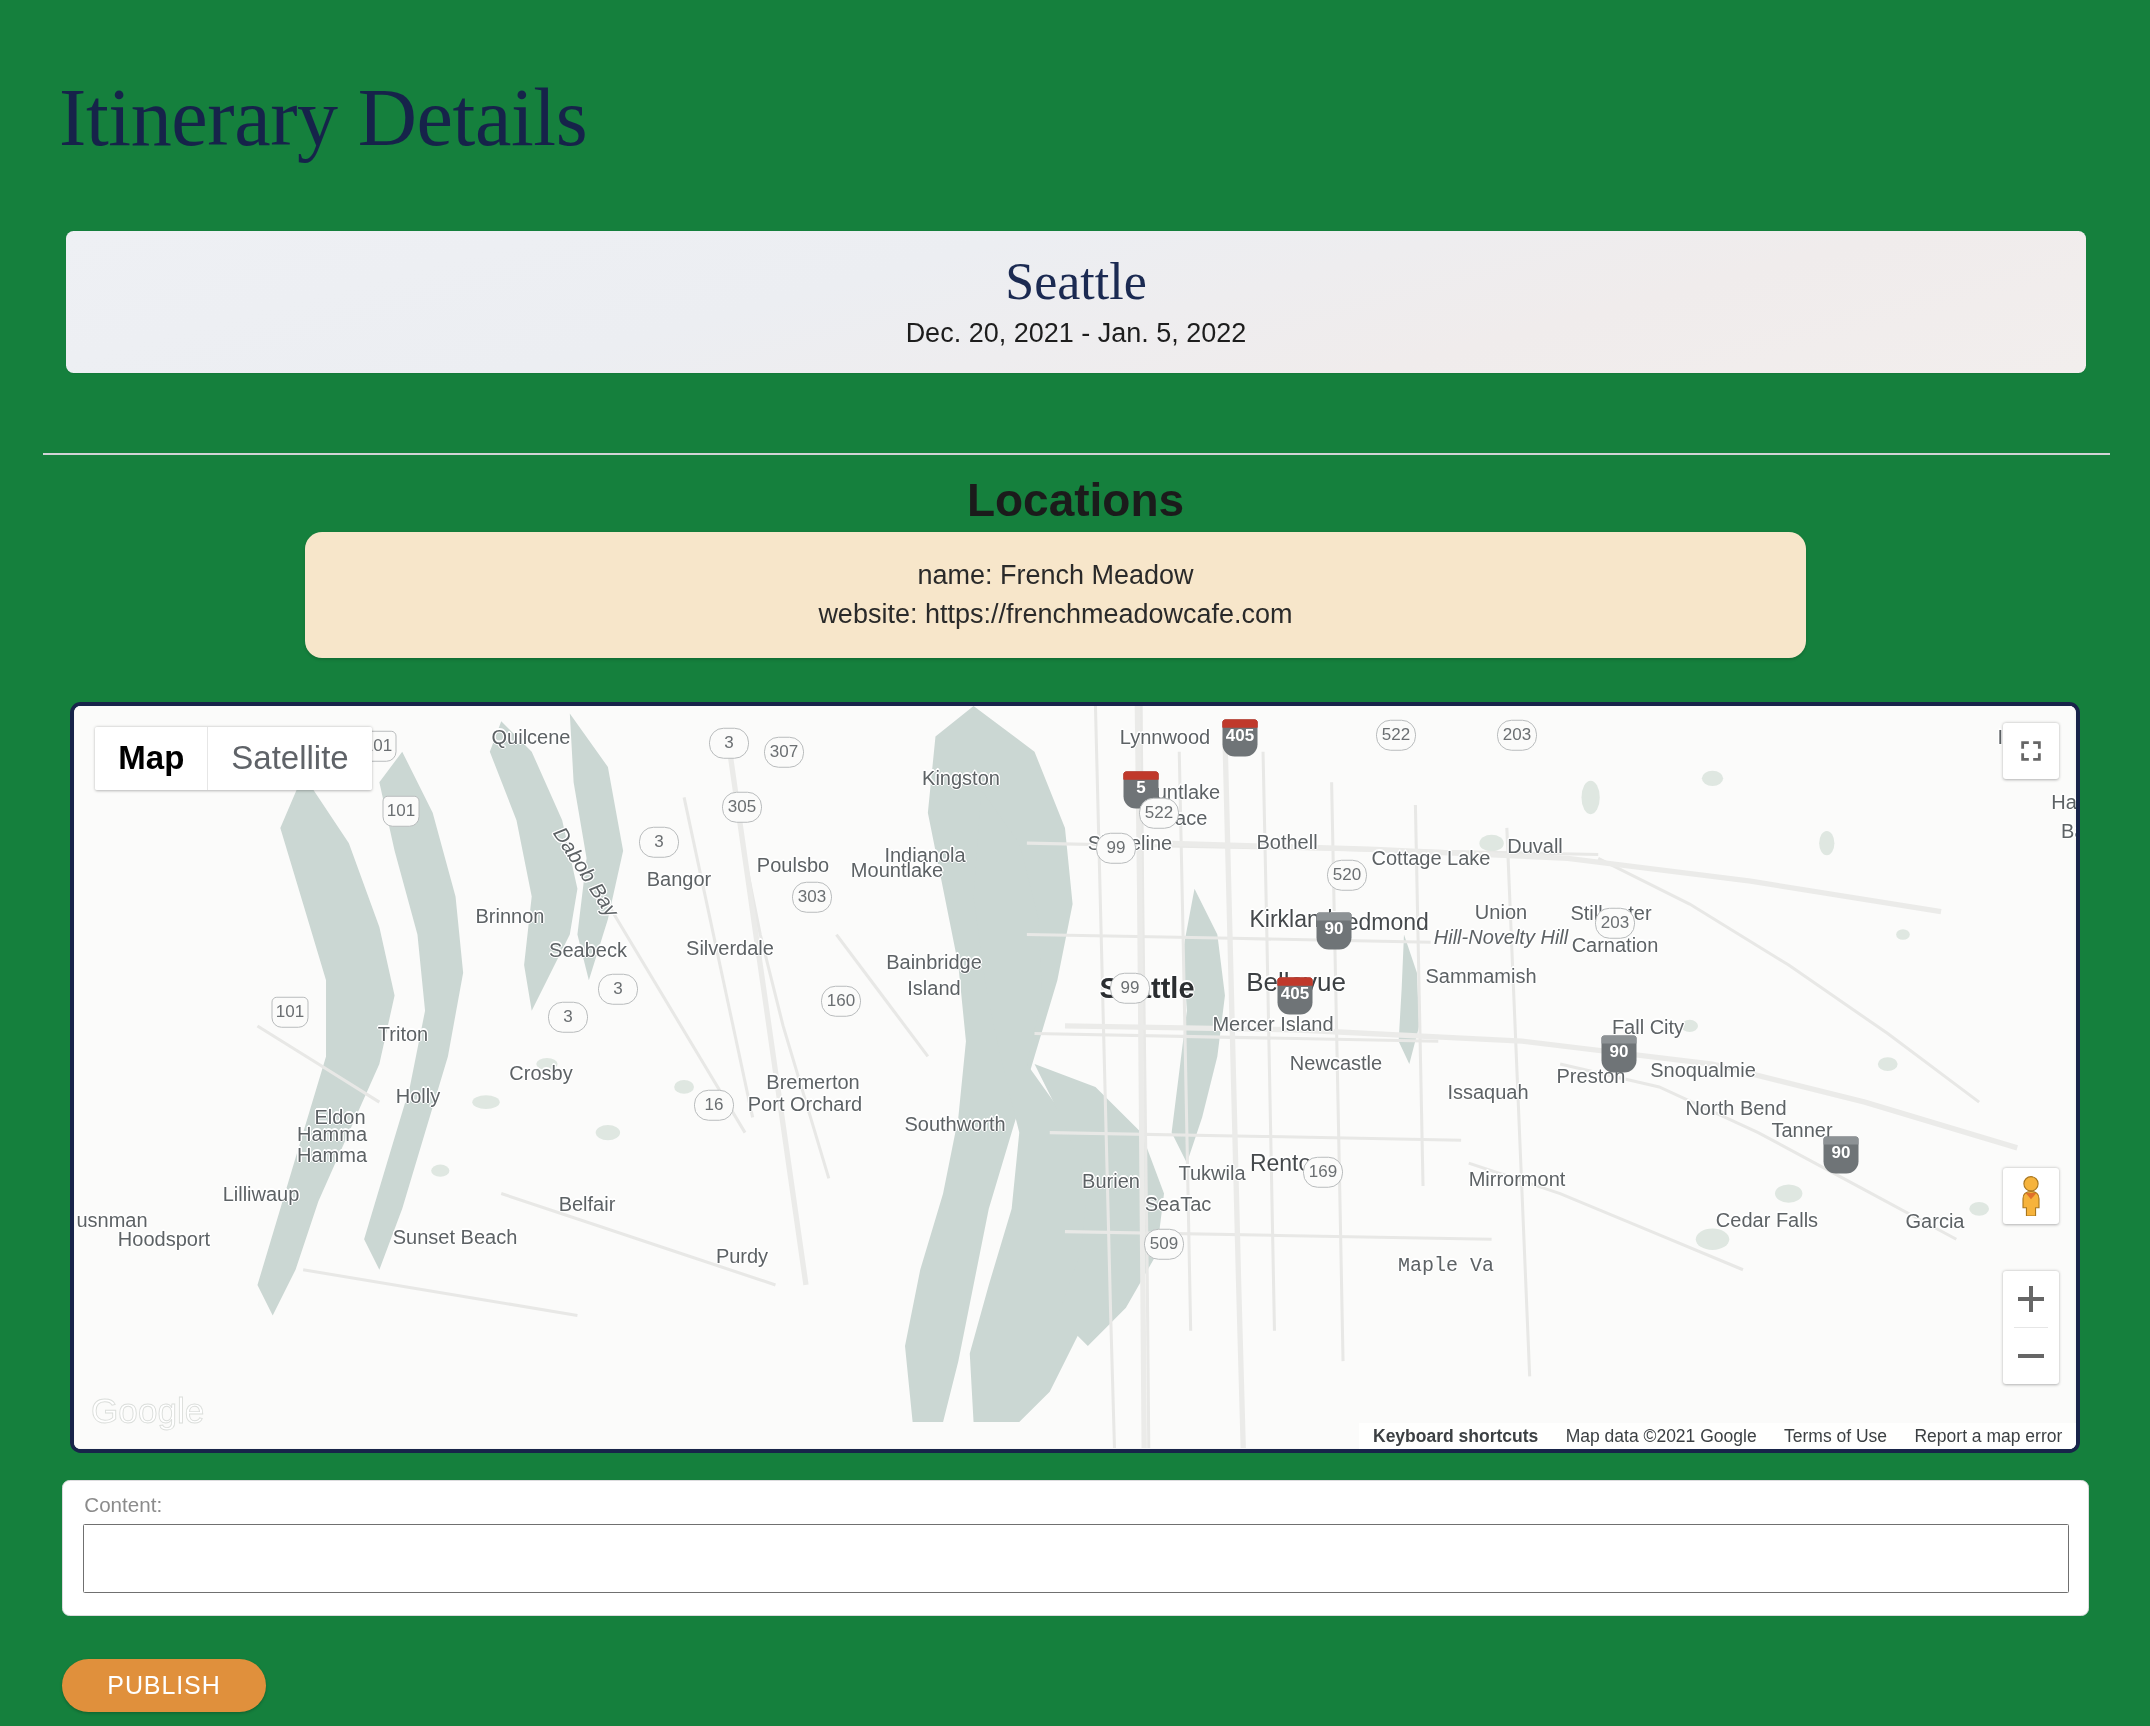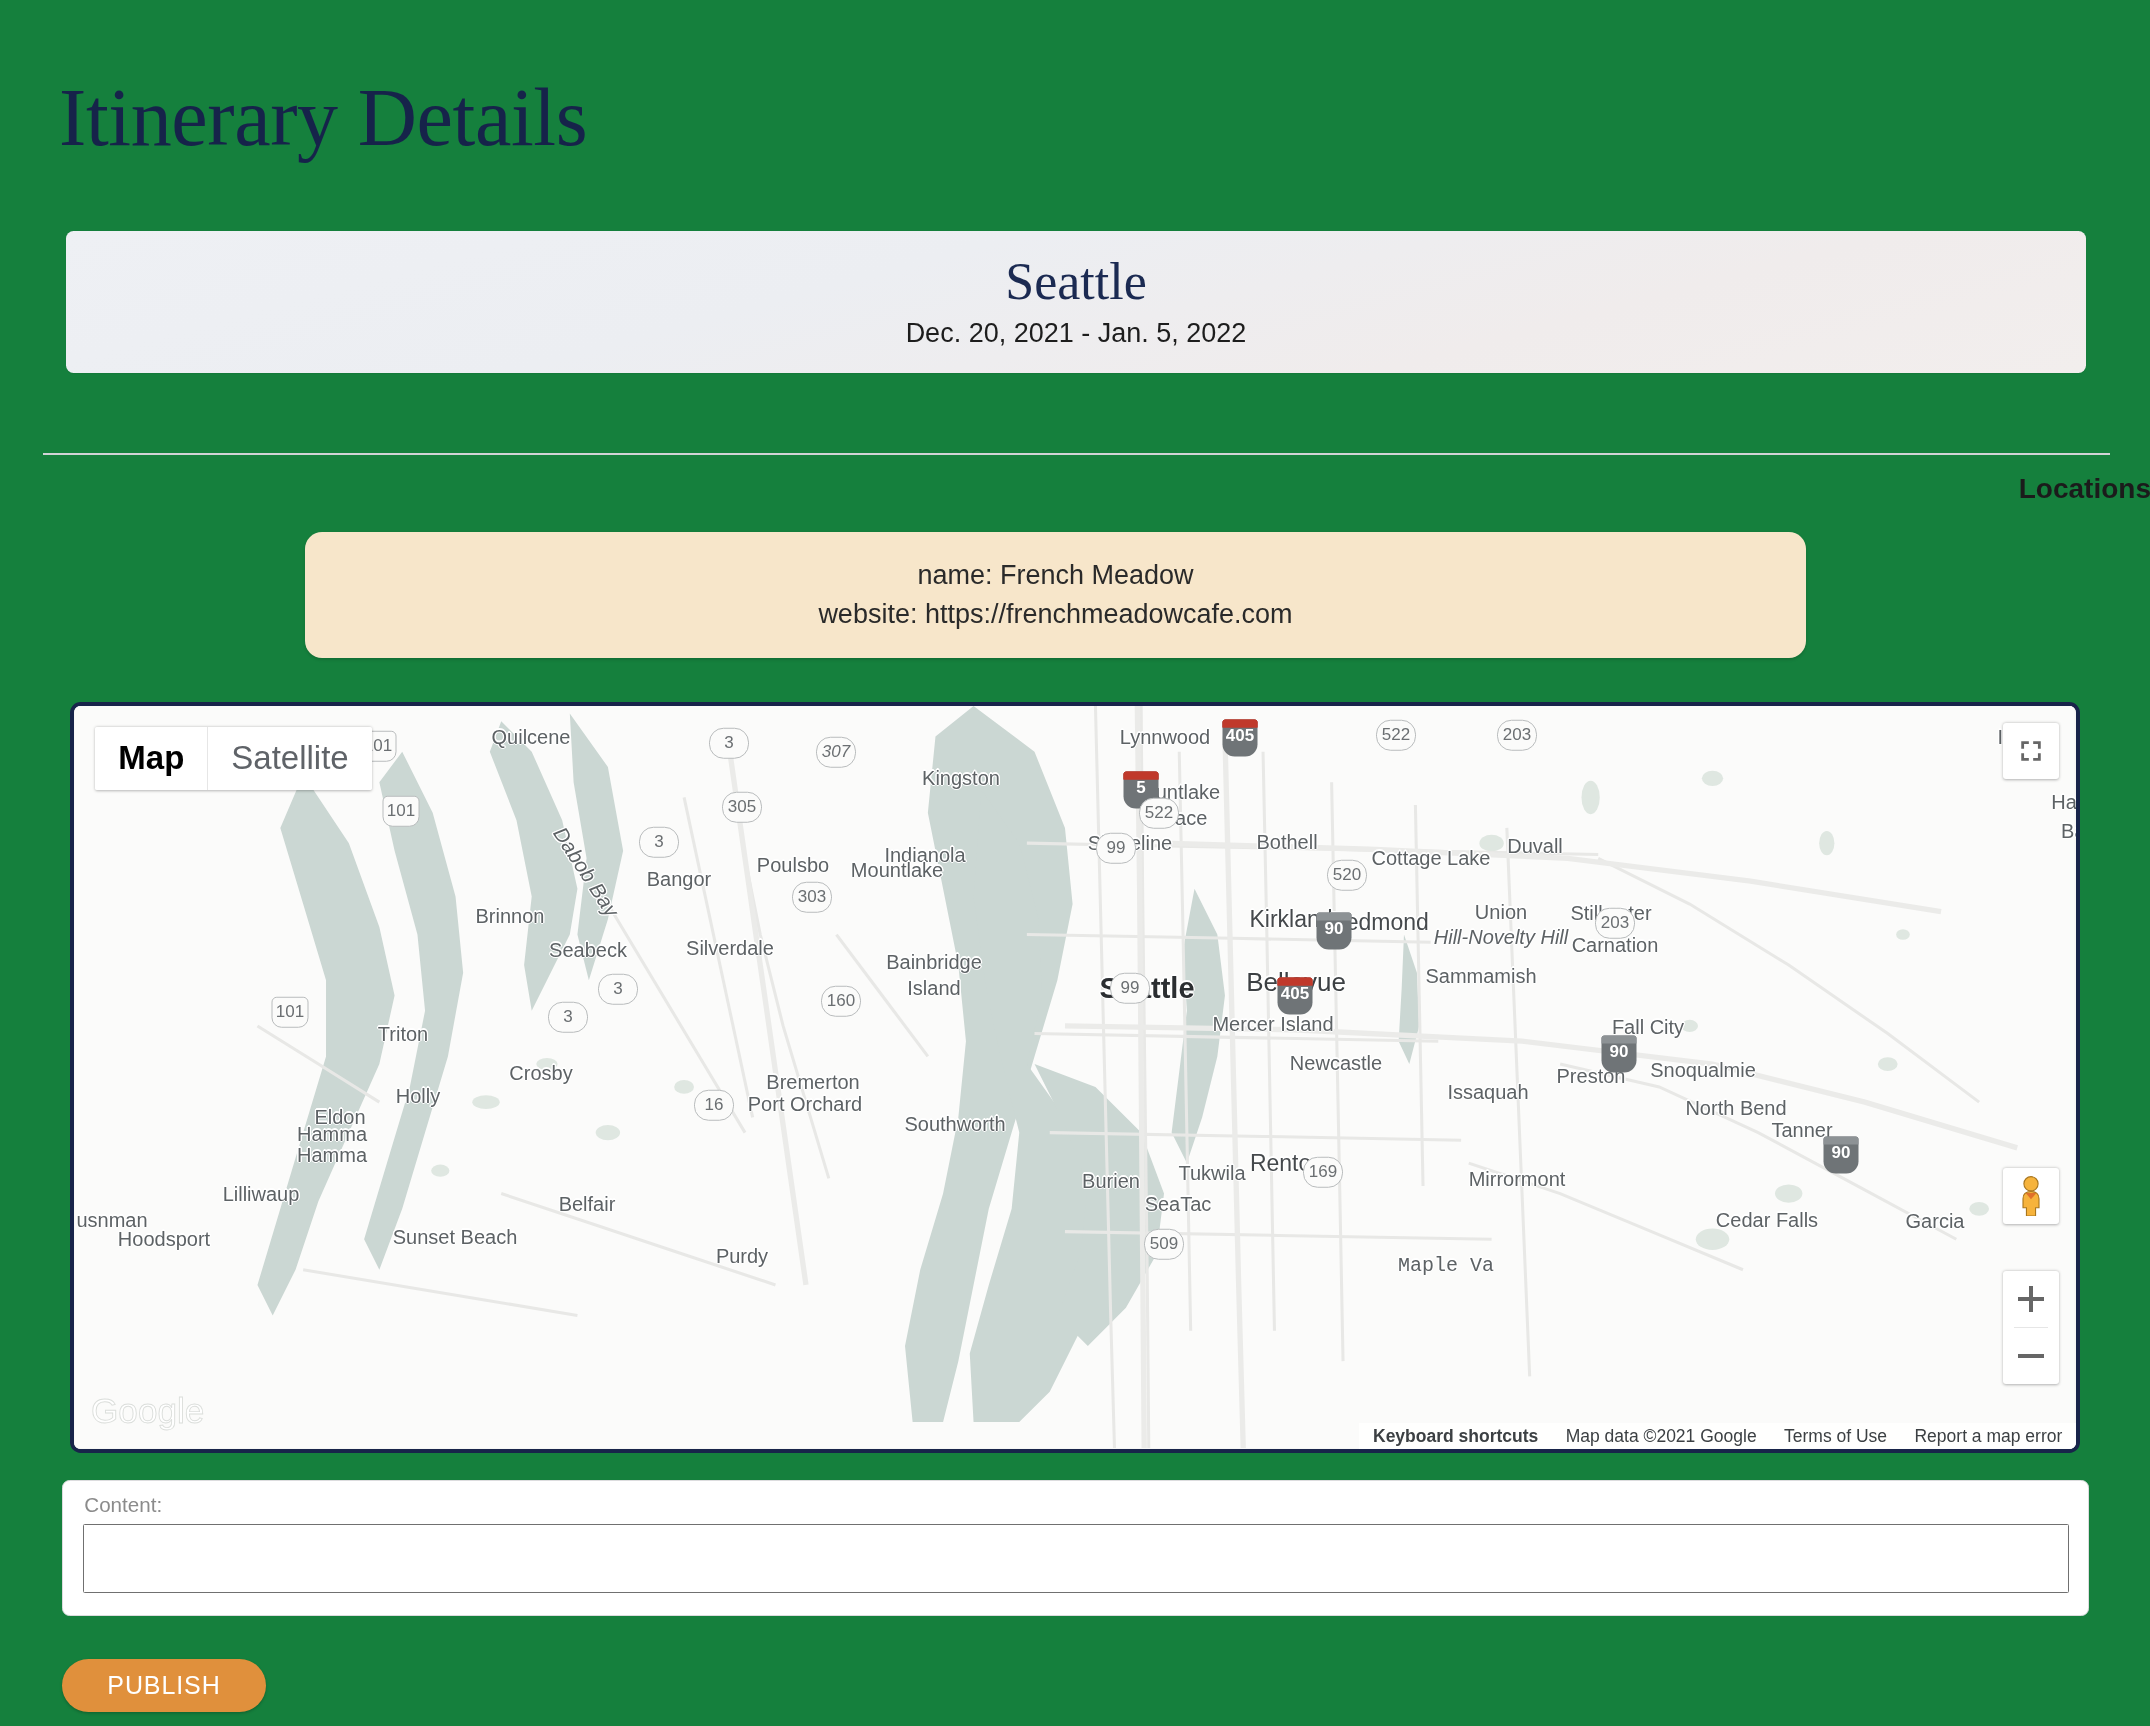"Locations" .locations-heading { font-size: 28px -> 46px; text-align: right -> center }
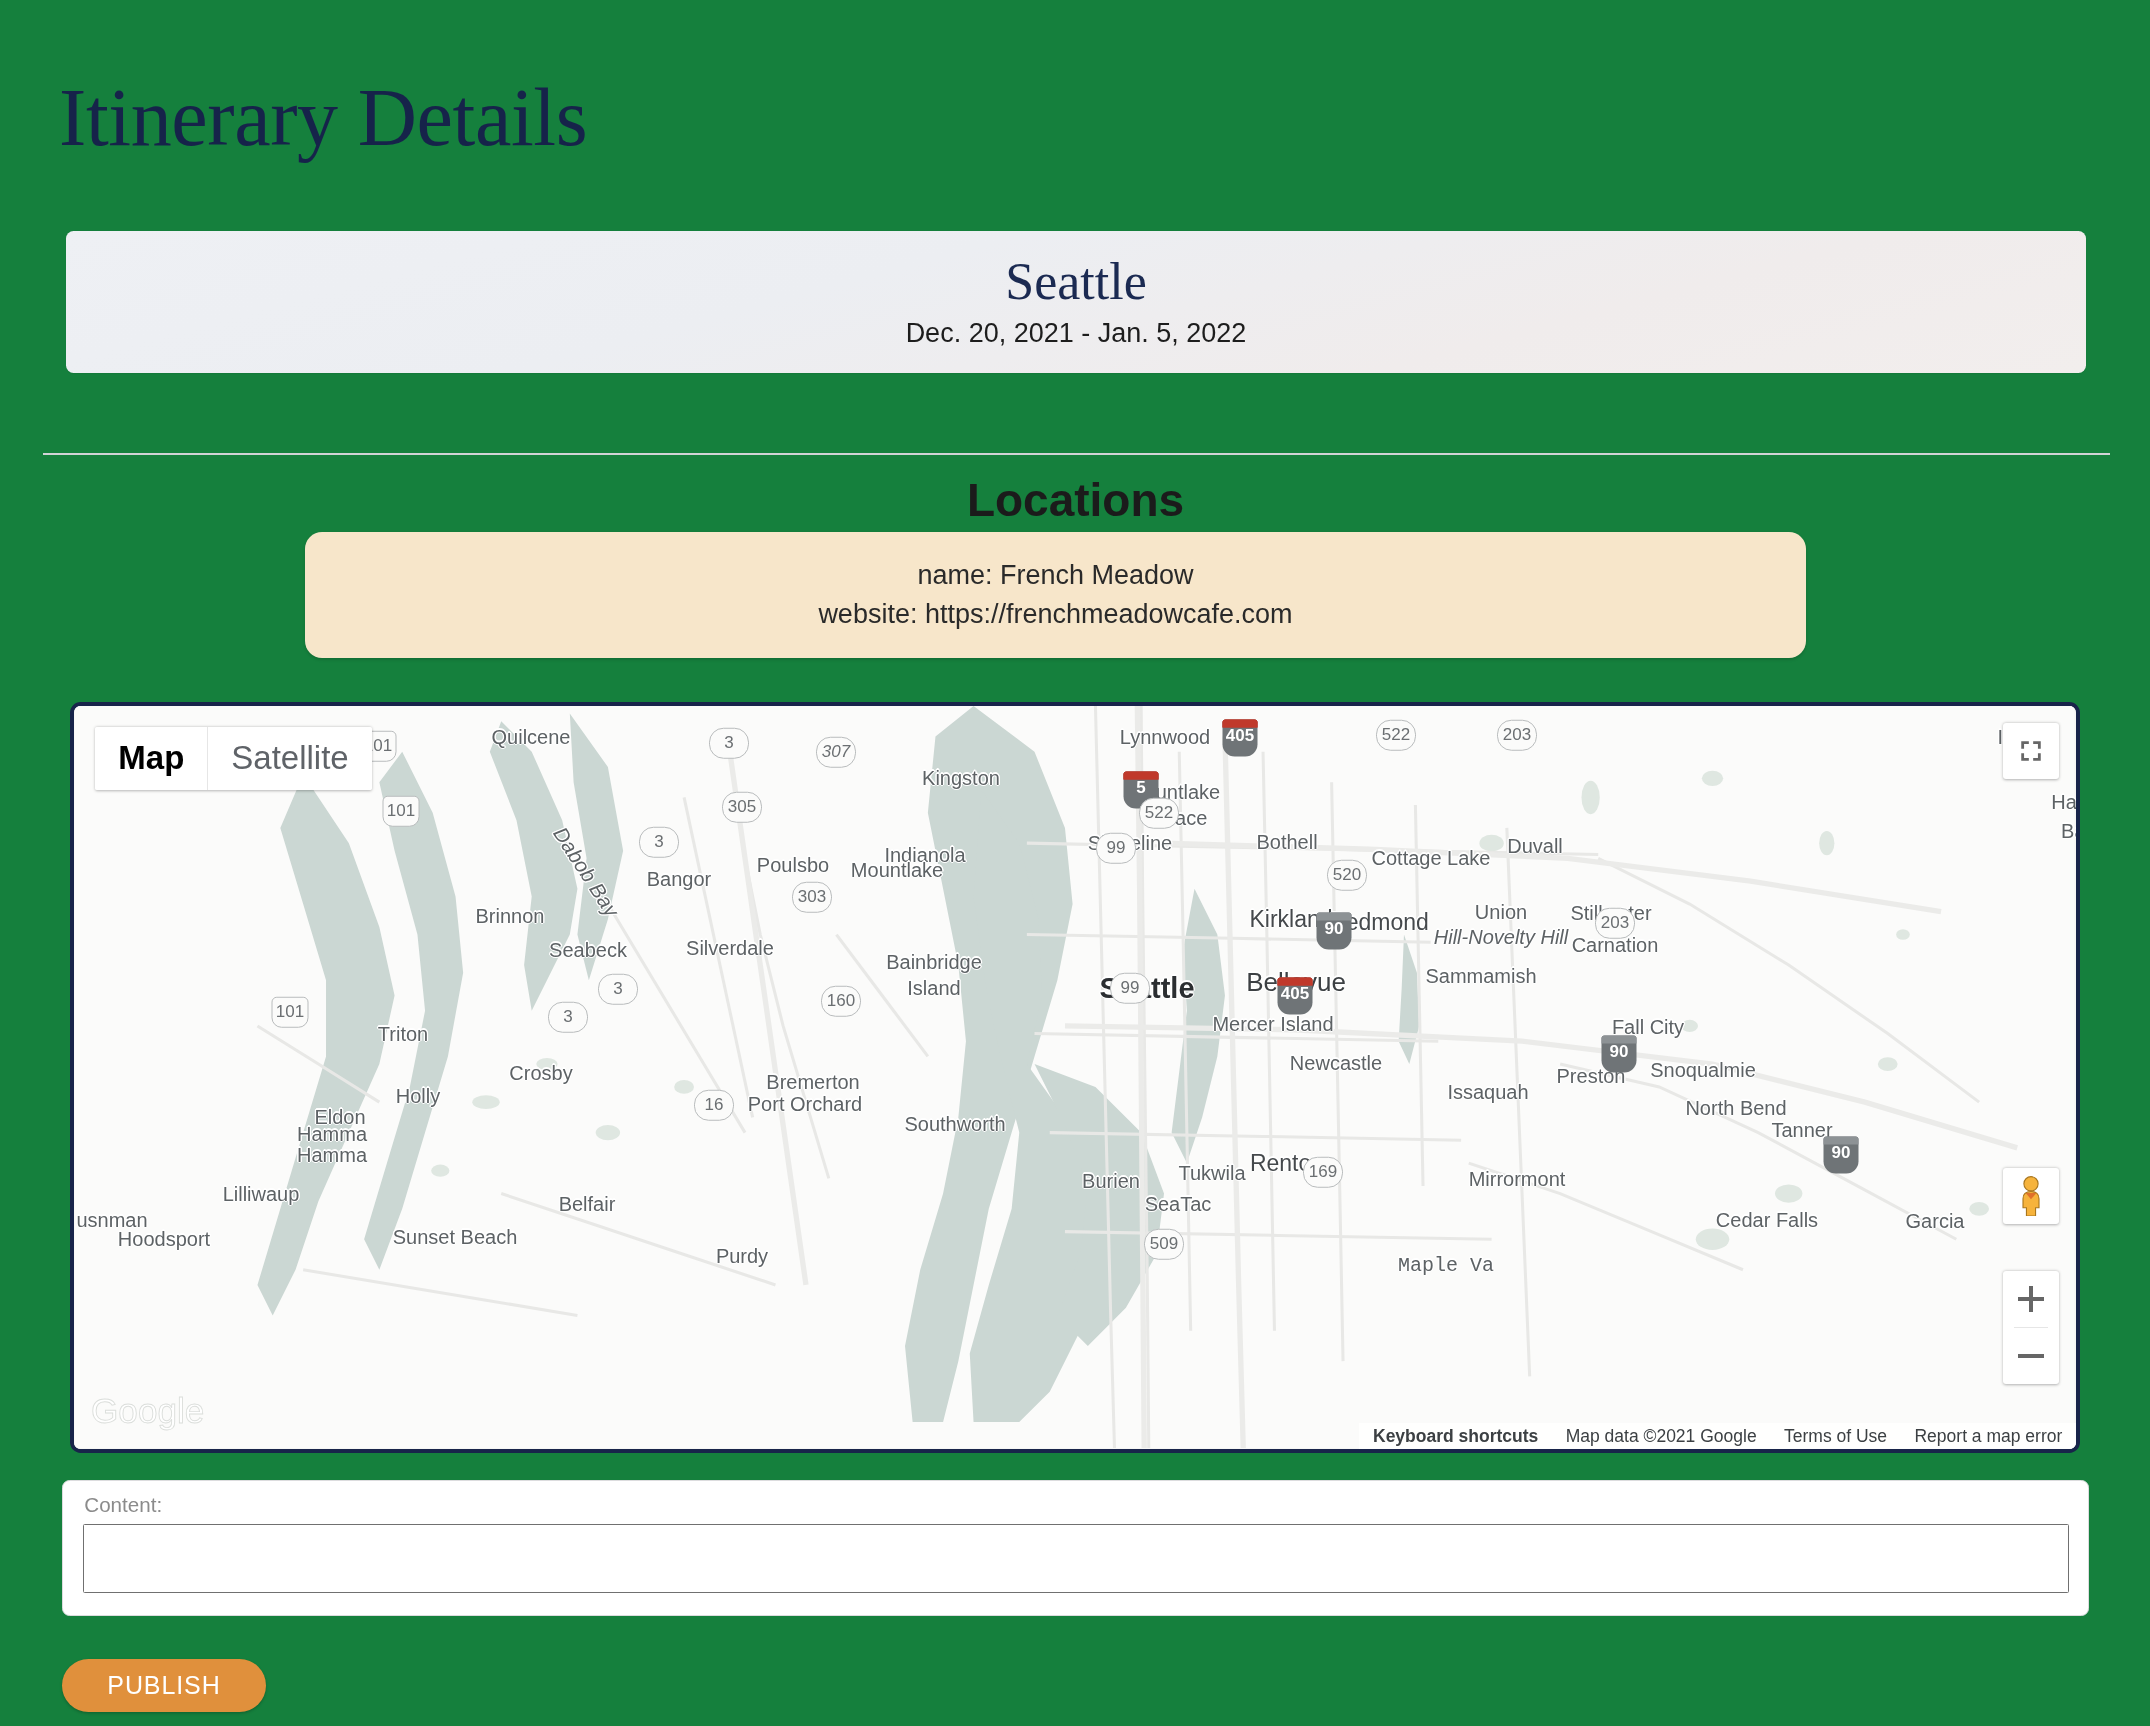"307" div.shield { font-style: italic -> none; left: 762px -> 710px }
